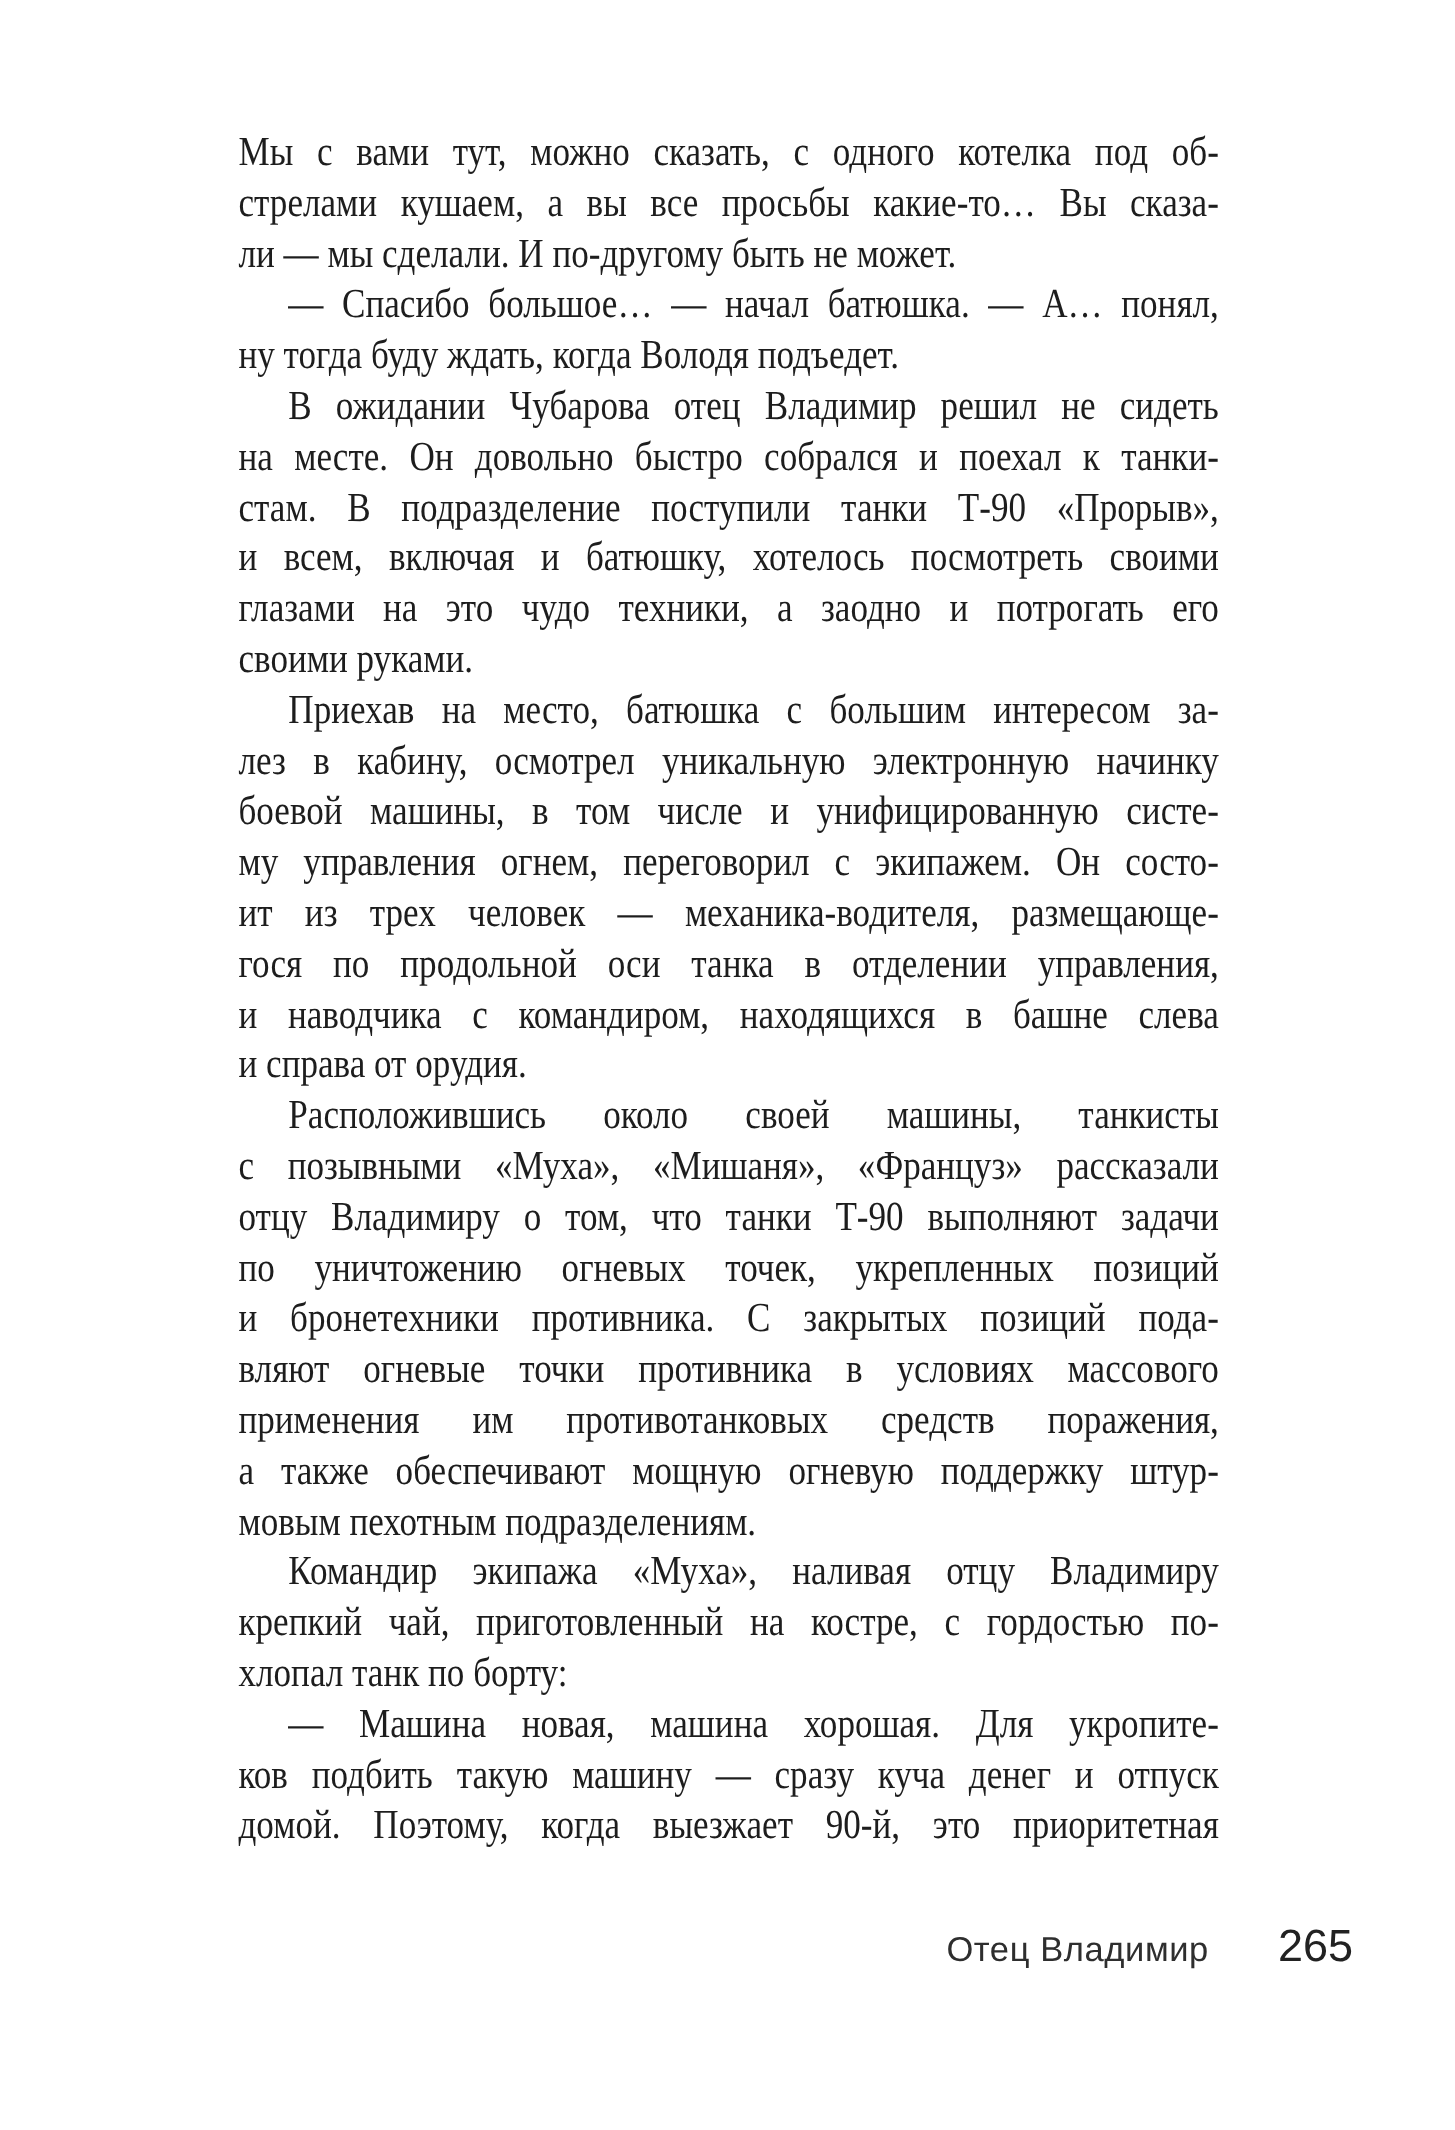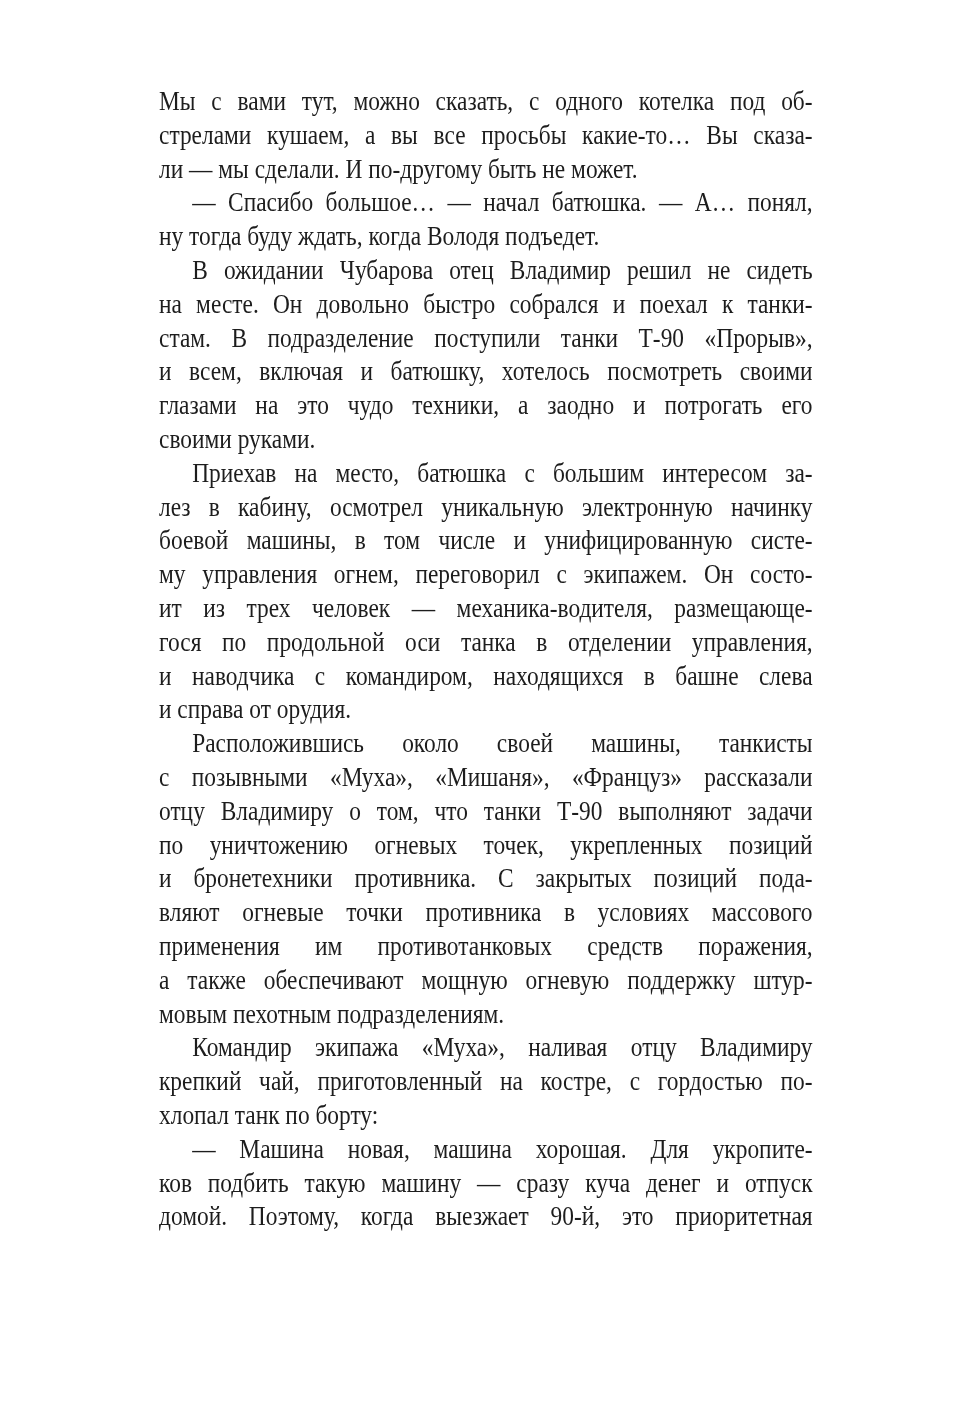"Отец Владимир" div.footer { html: none -> <div> <span>Отец Владимир</span> <span>265</span> </div> }
